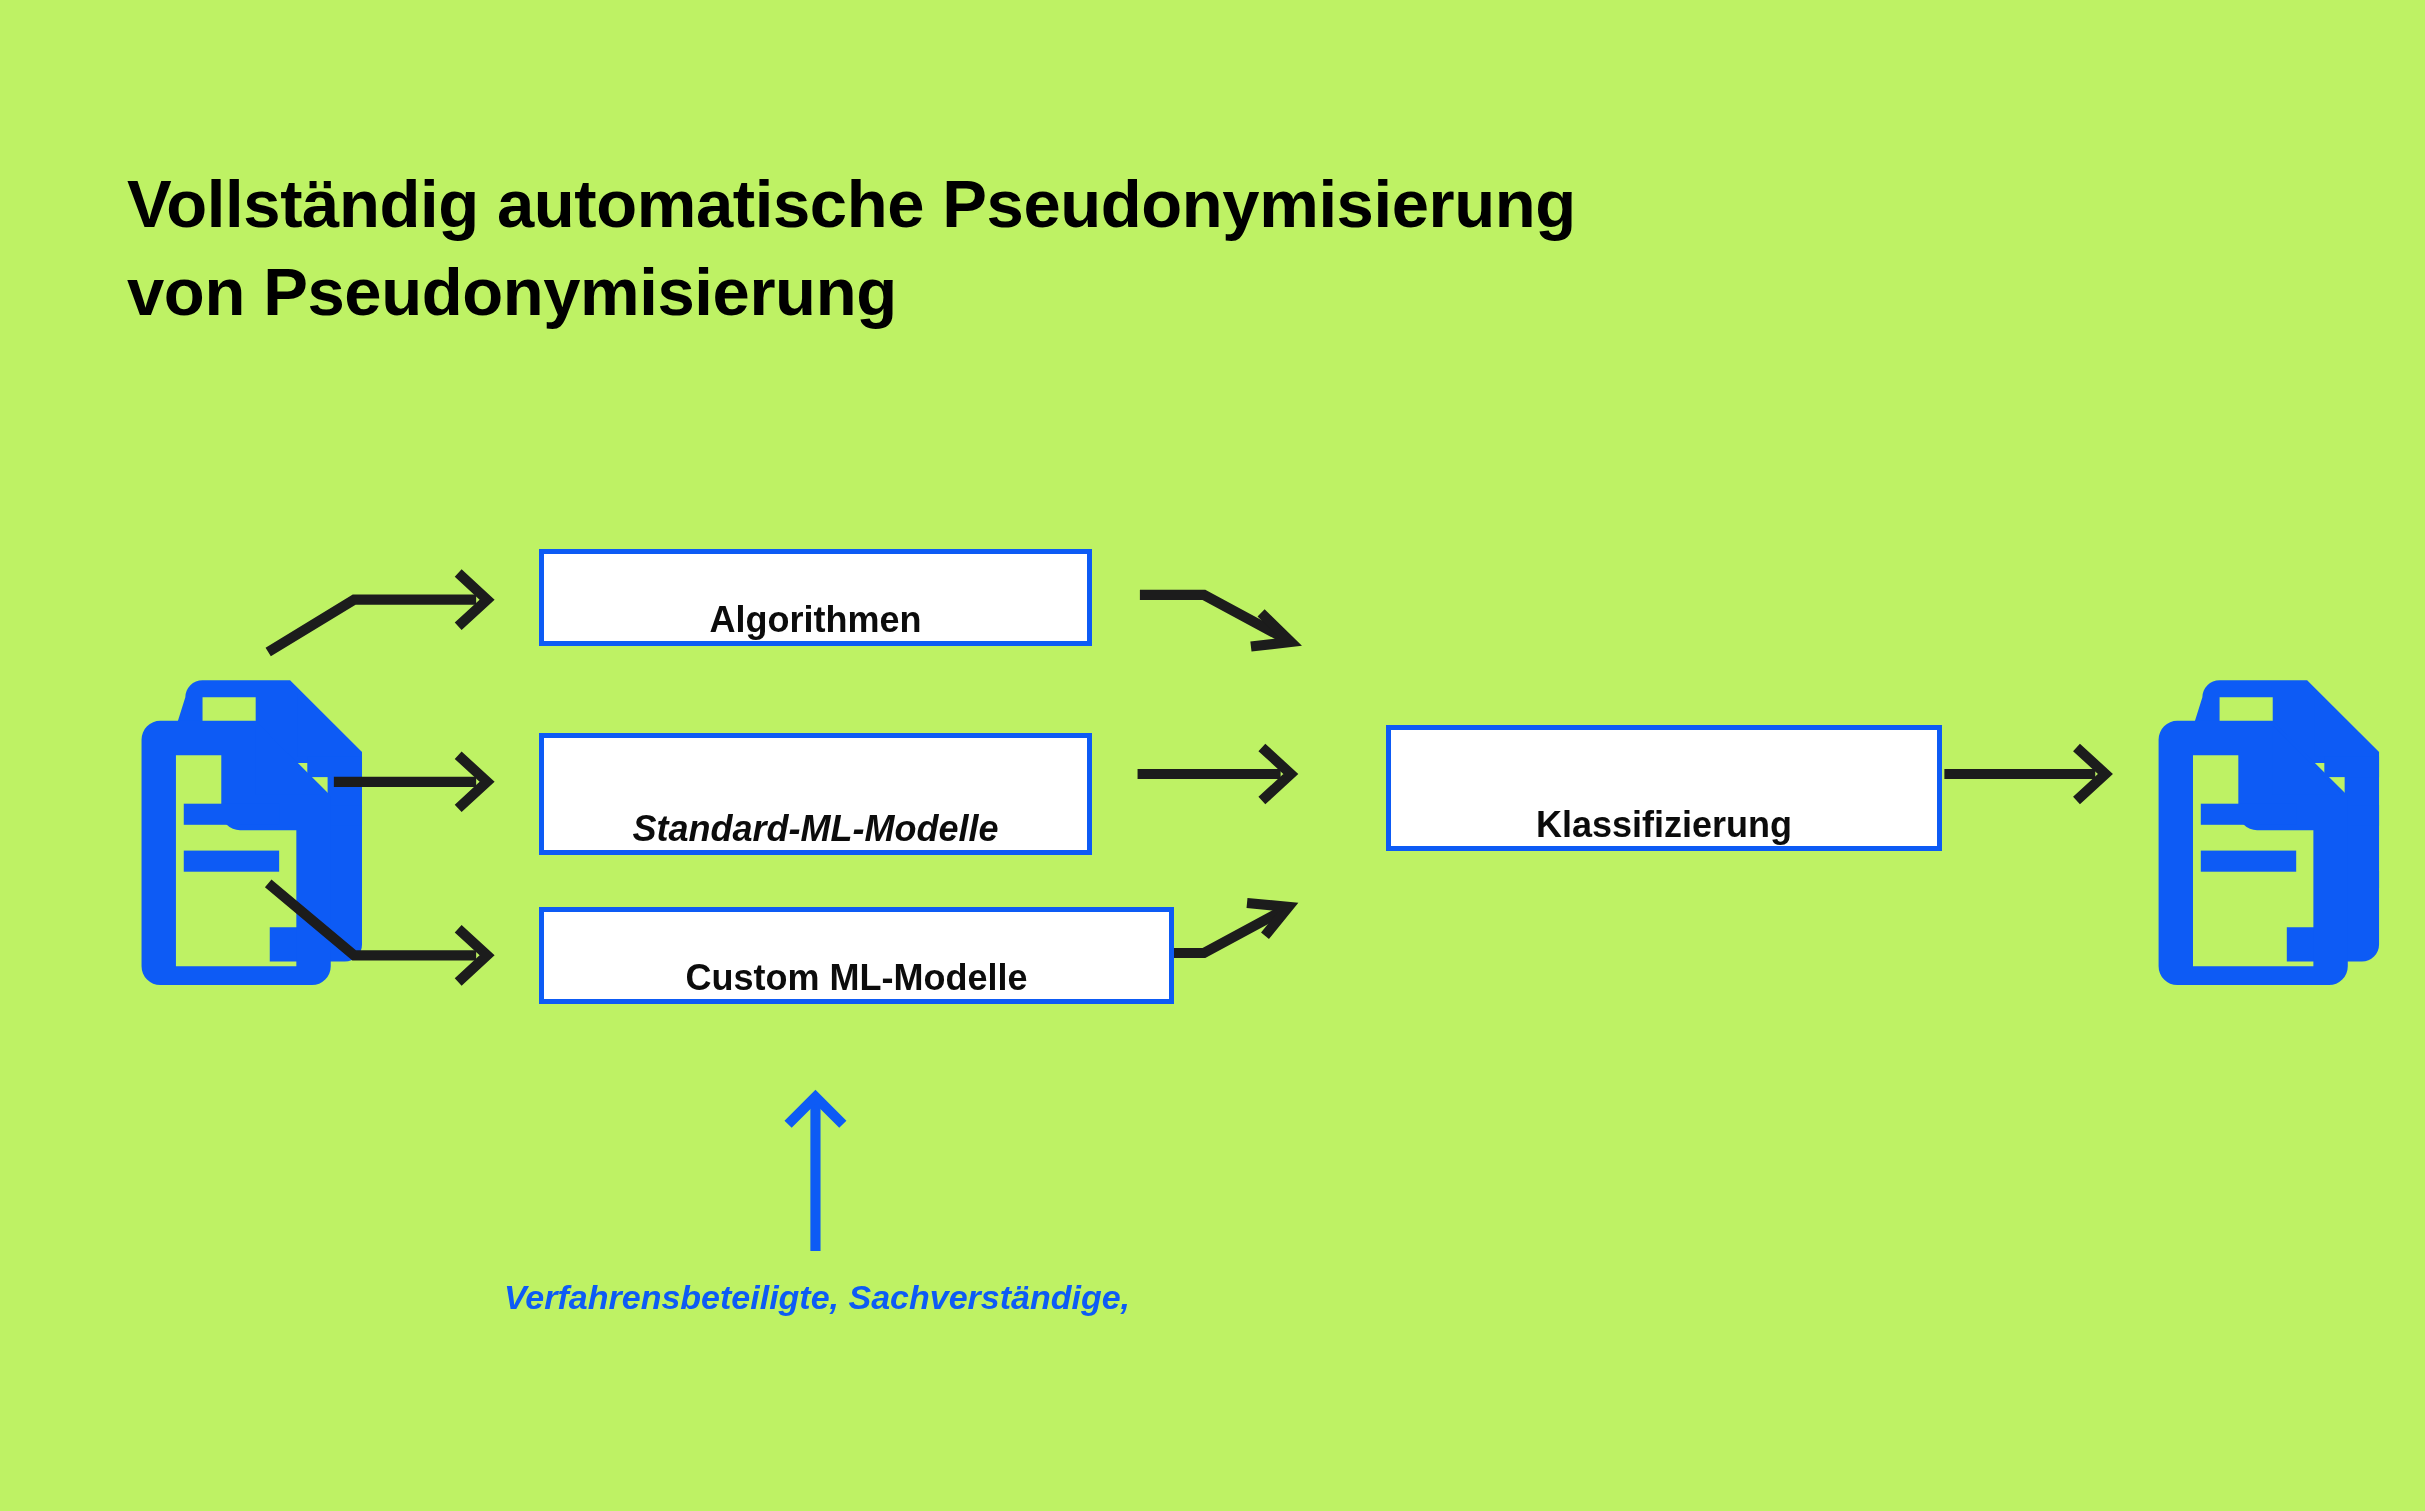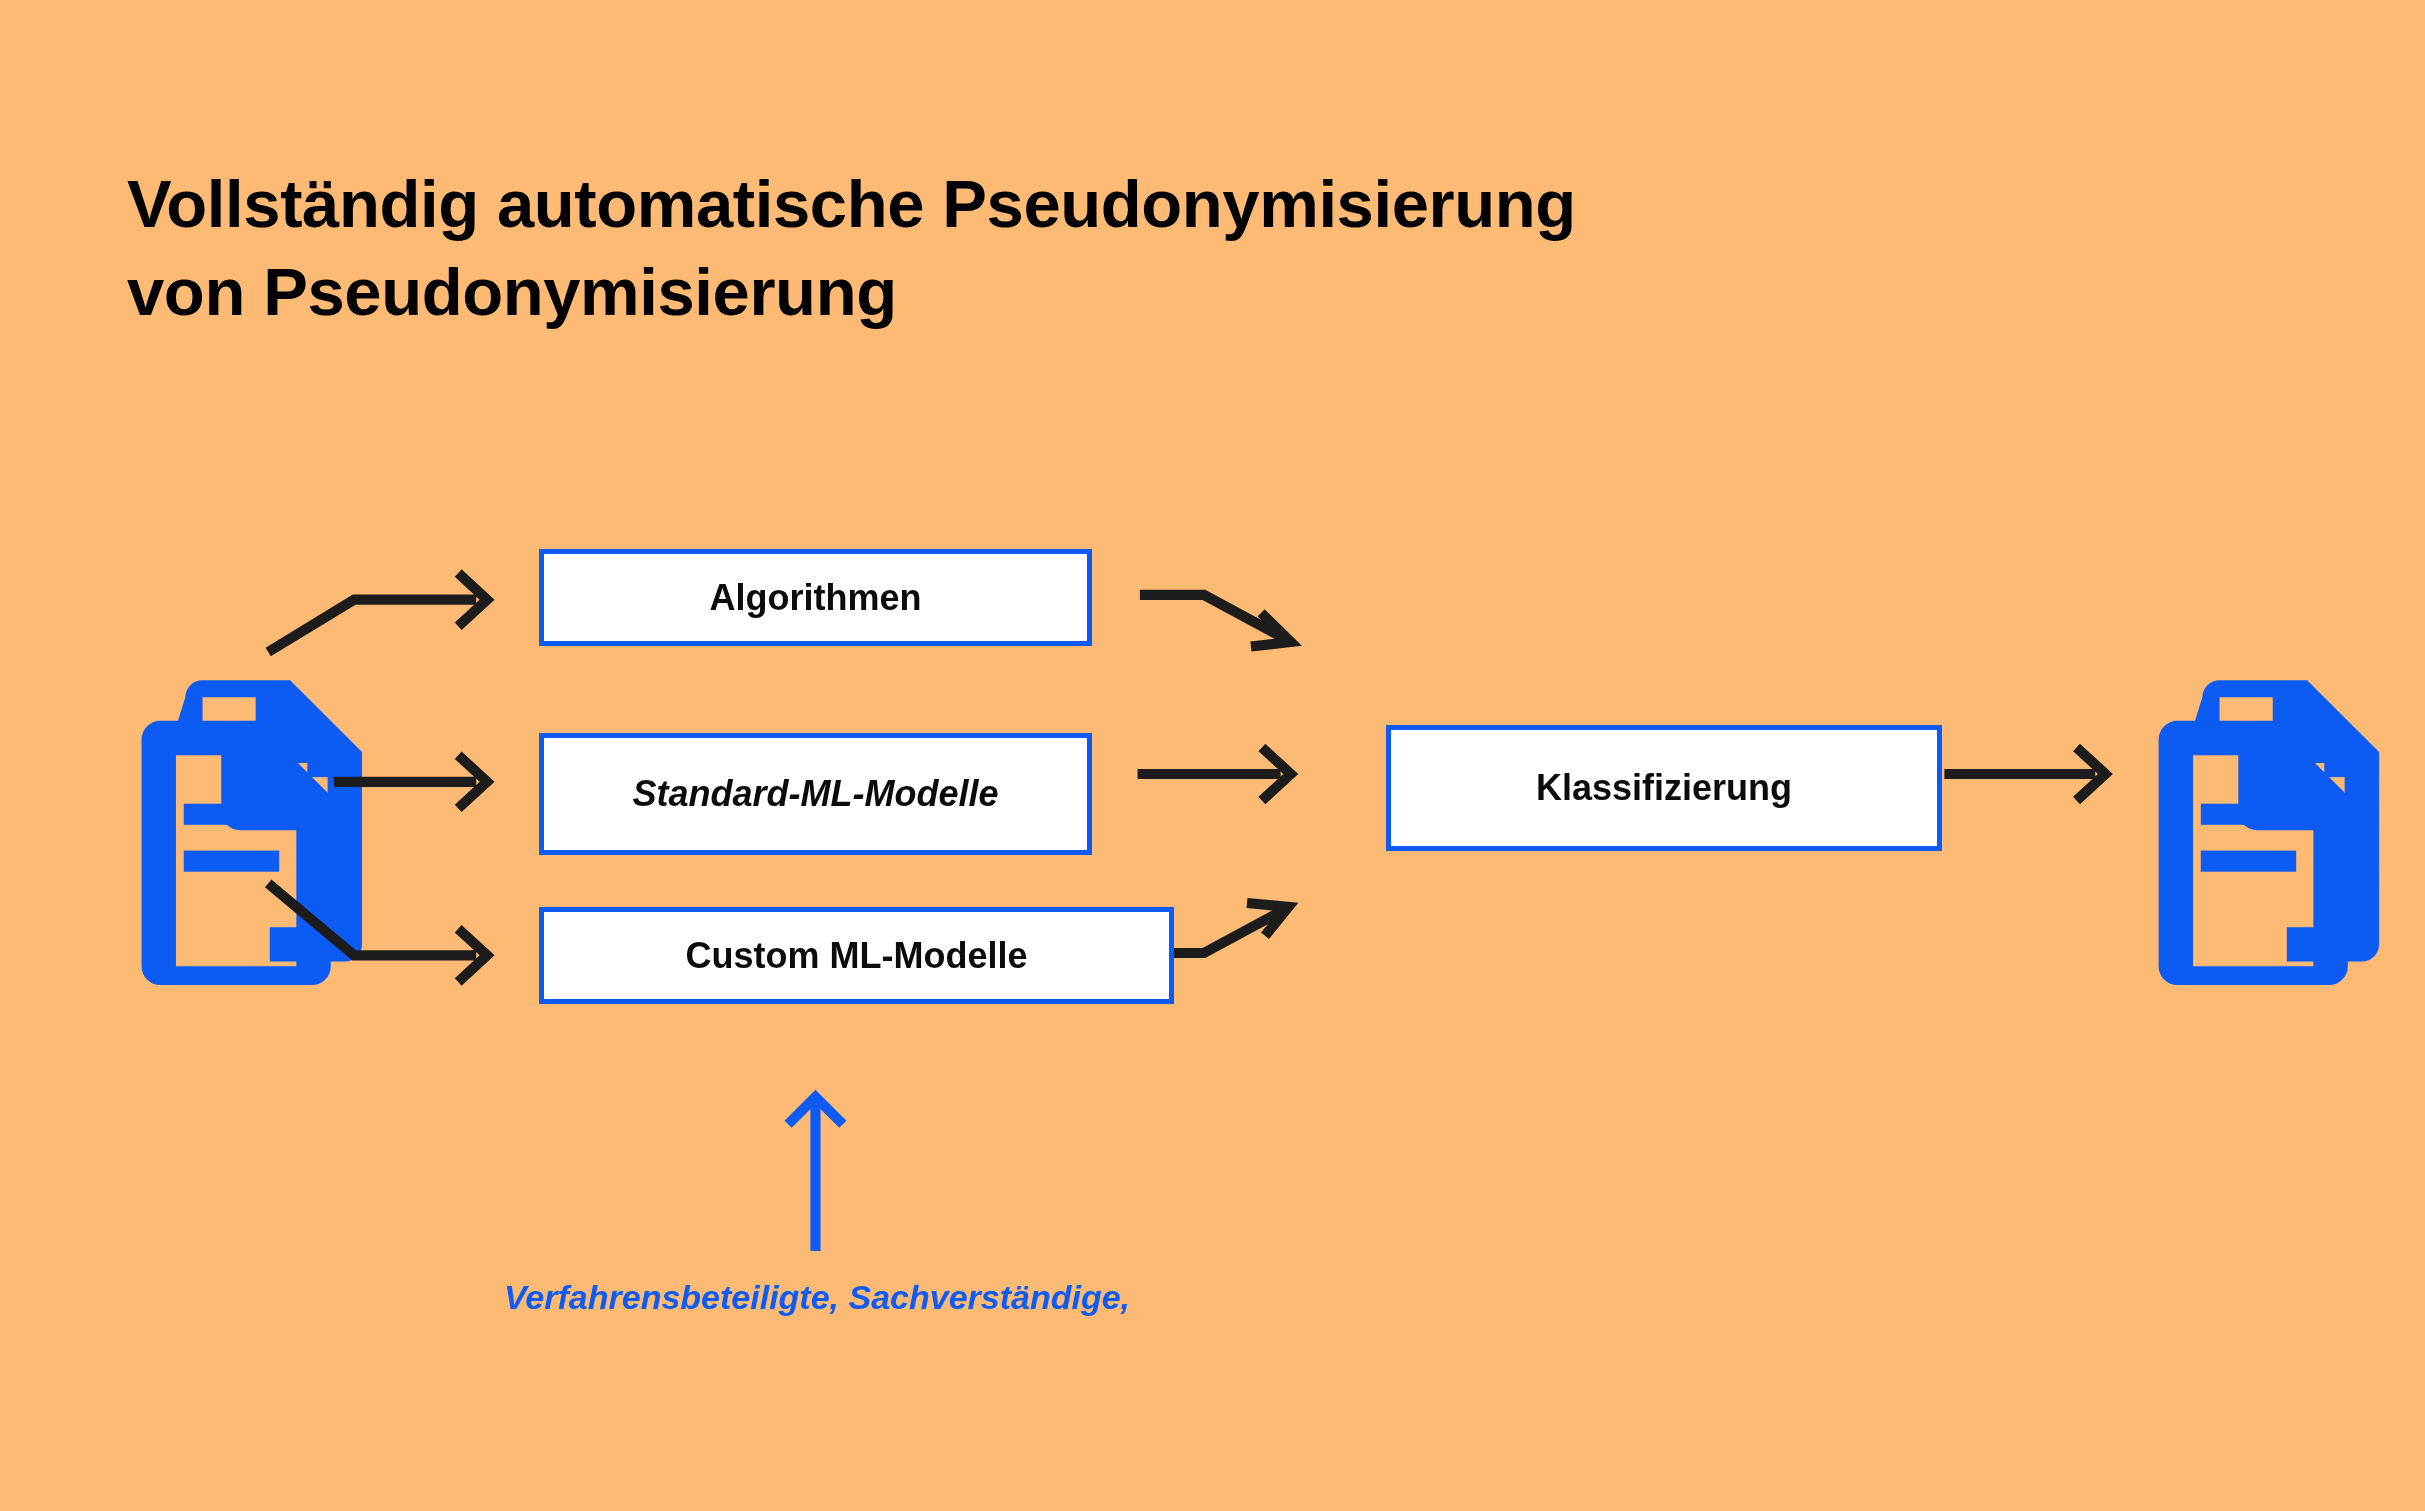"Vollständig automatische" #stage { background: #fdba74 -> #bef264 }
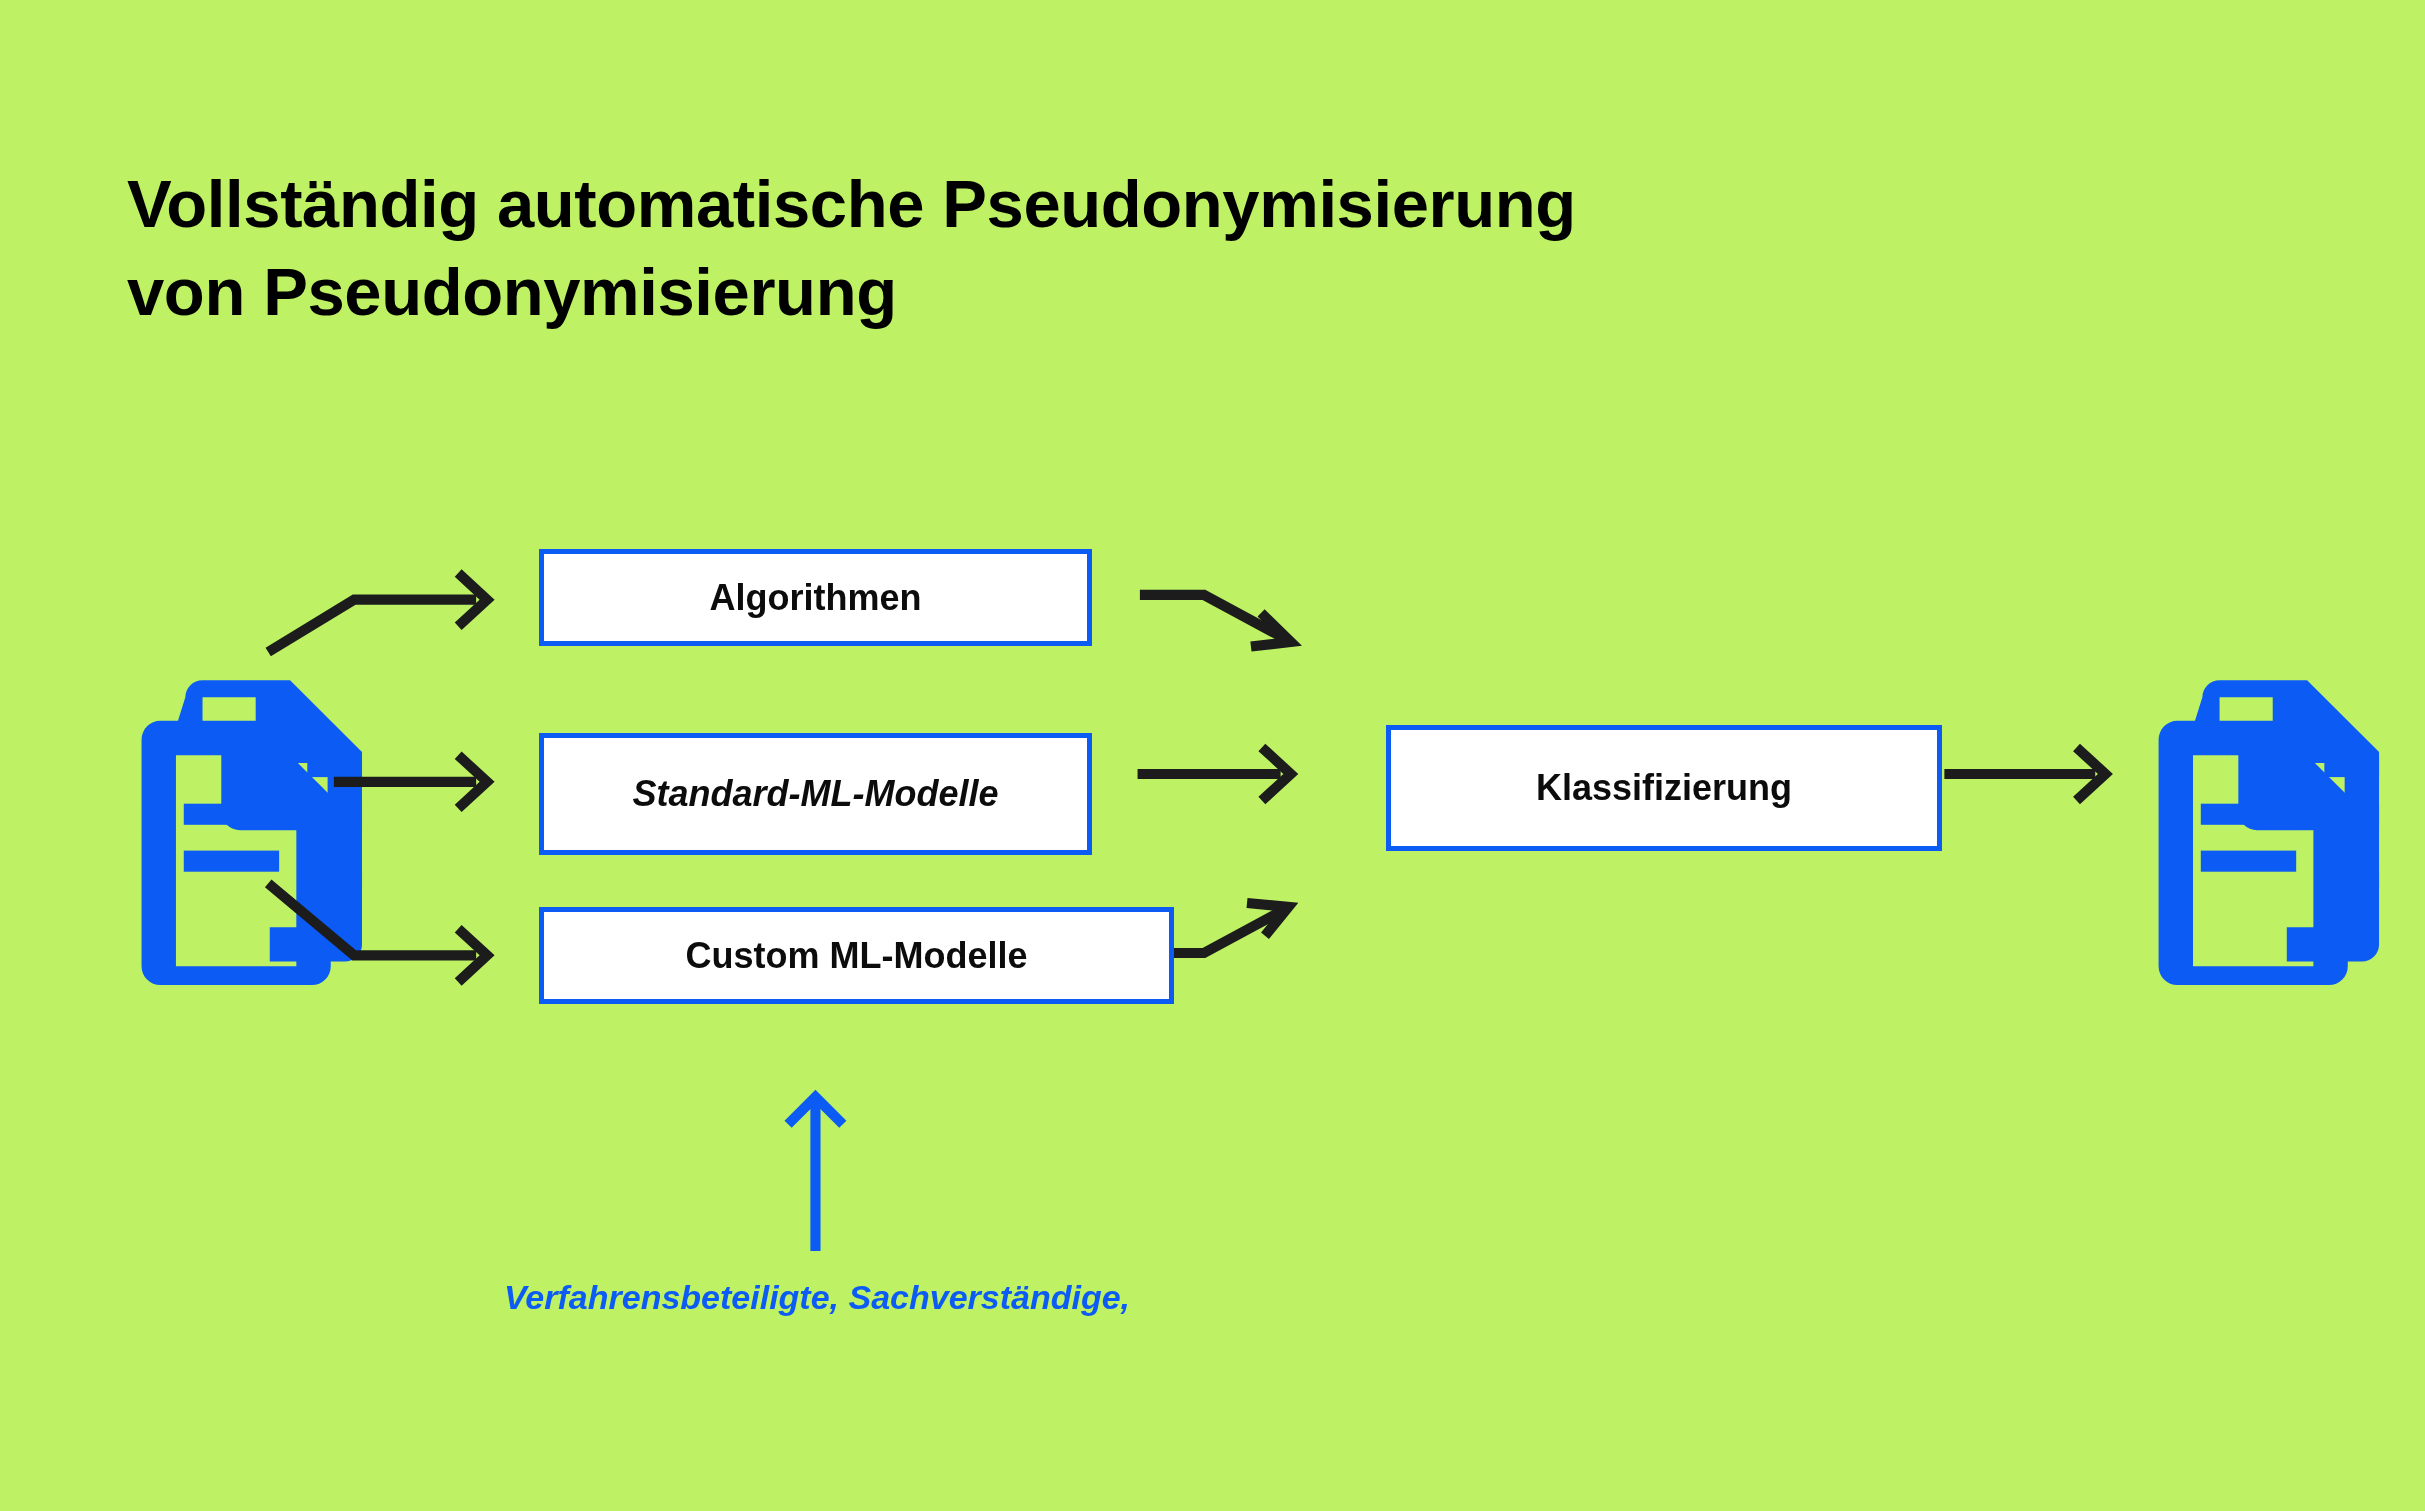"Algorithmen" .proc-box { align-items: center -> flex-end }
